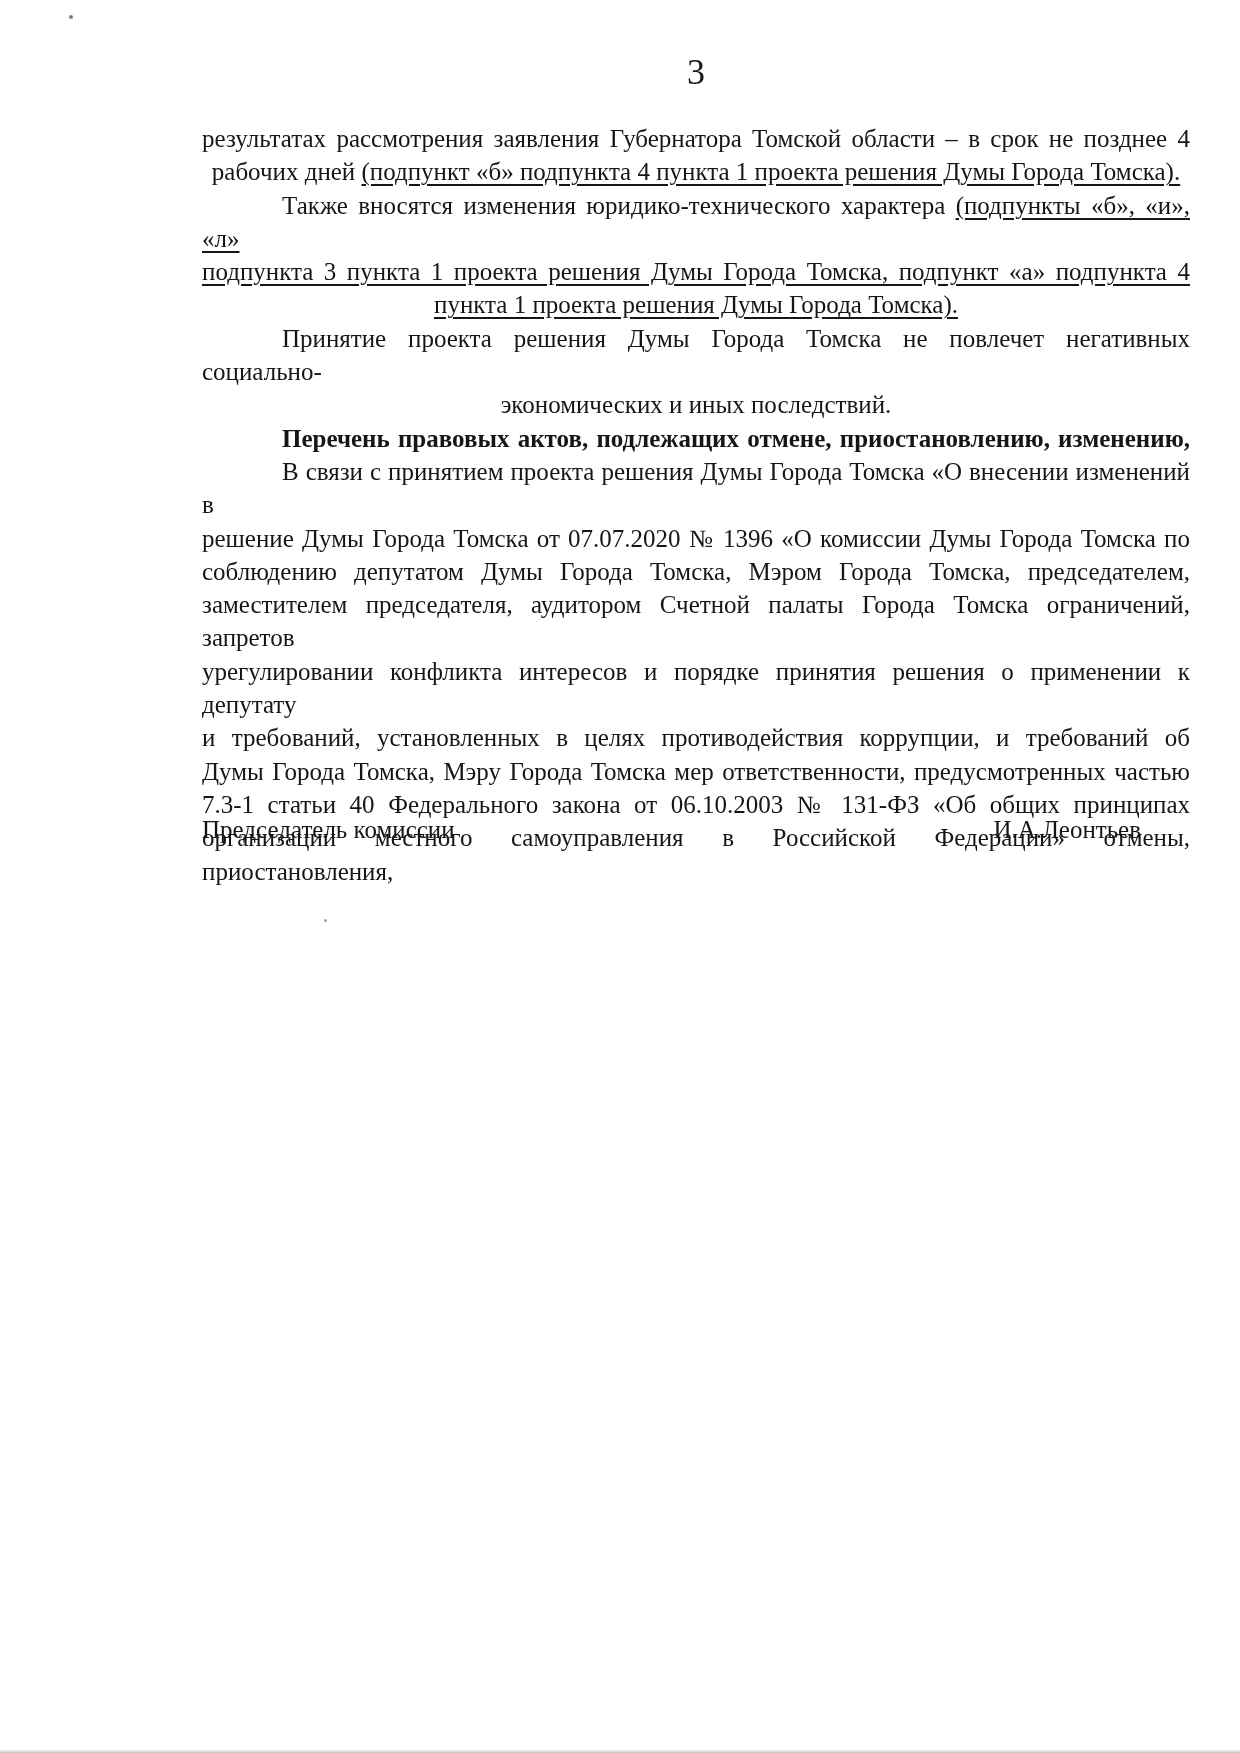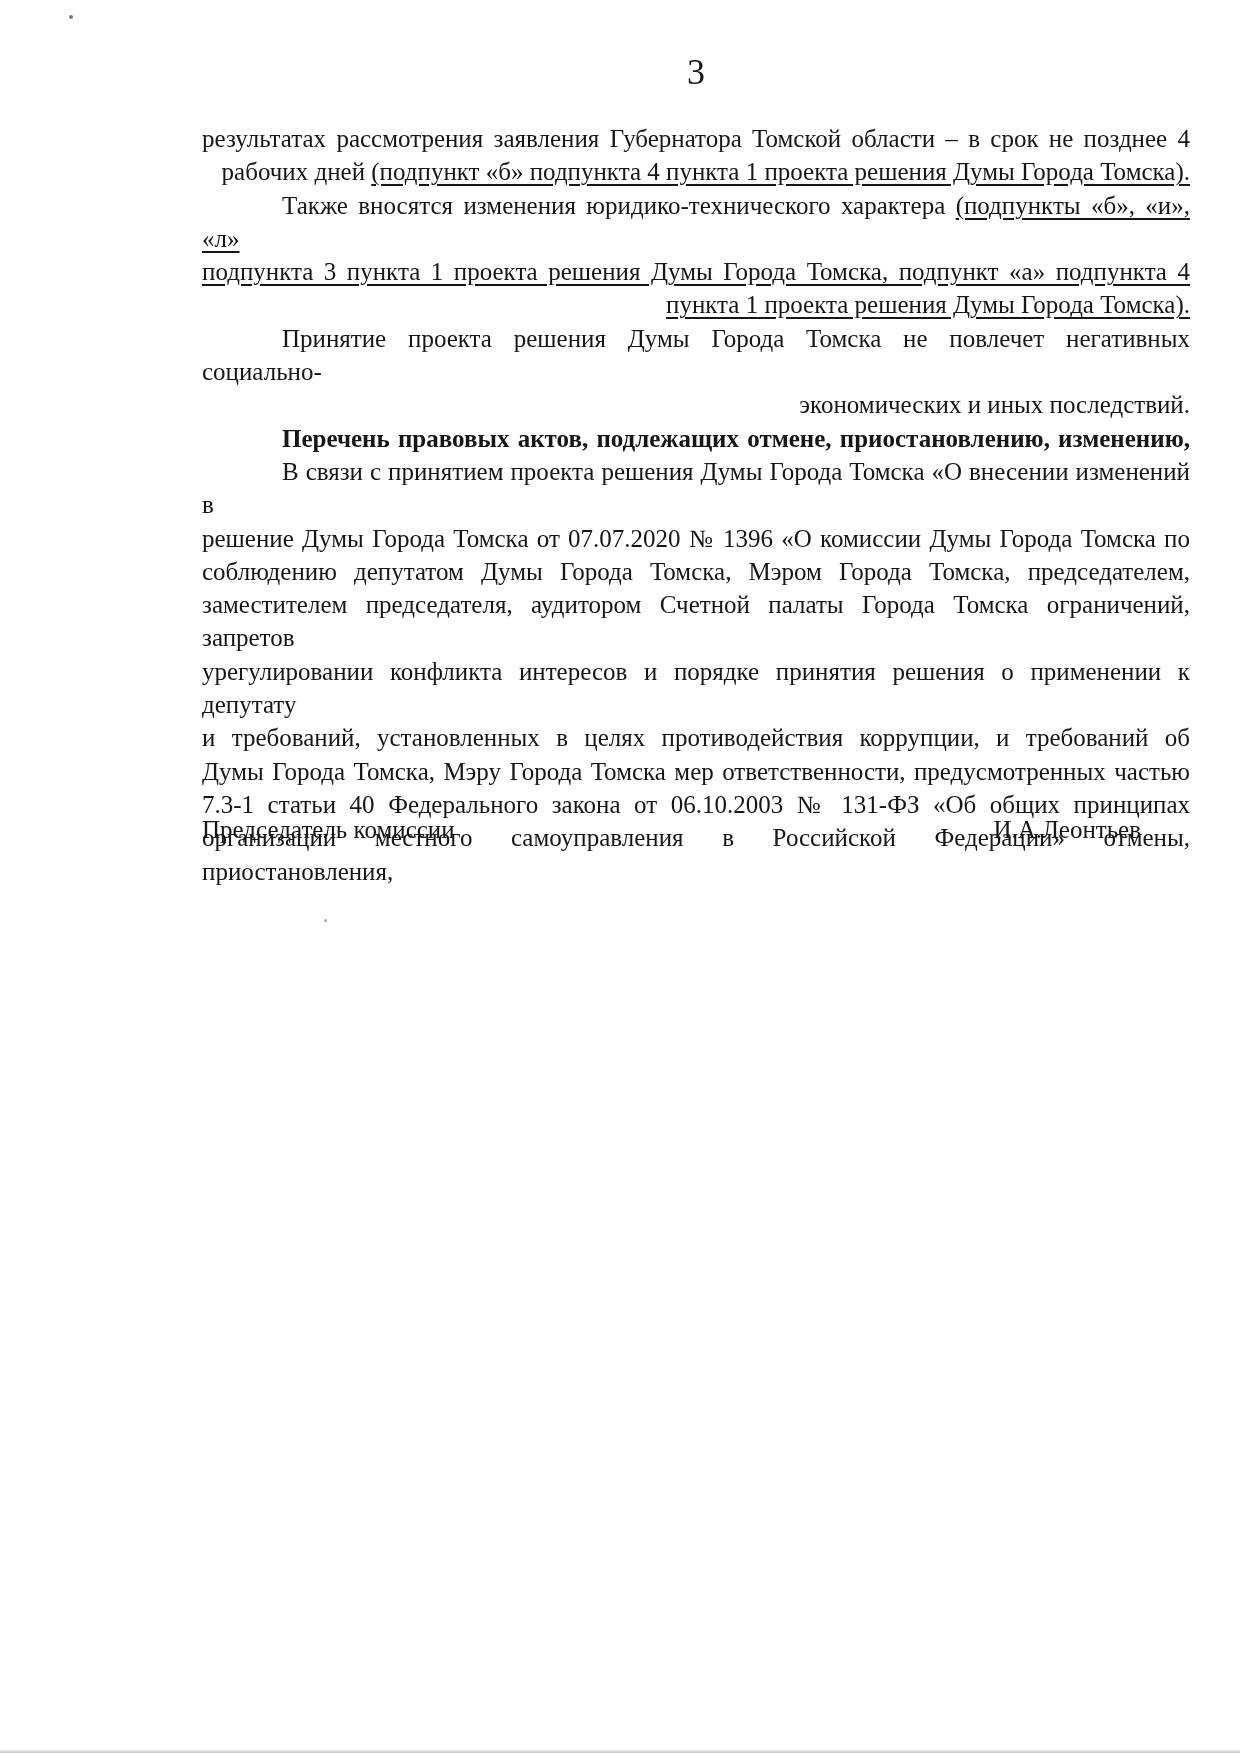"рабочих дней (подпункт «б» подпункта" .line { text-align: right -> center }
